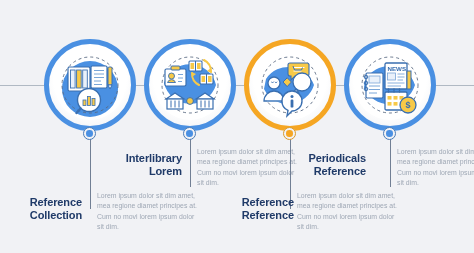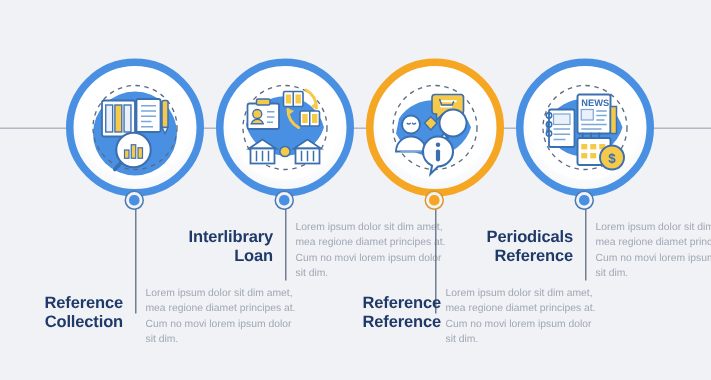"Periodicals" div.heading { left: 308px -> 292px }
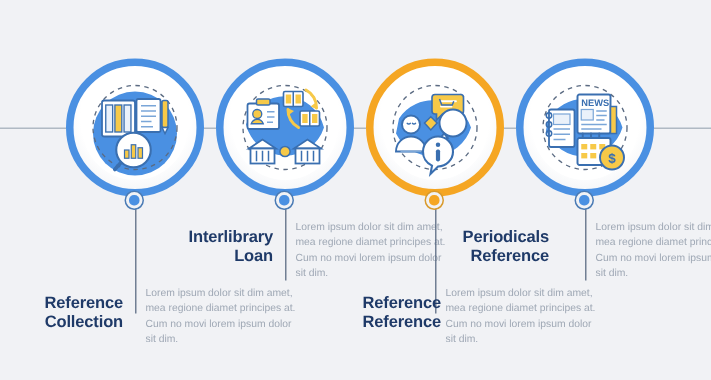"Loan" span { text: Loan -> Lorem }
